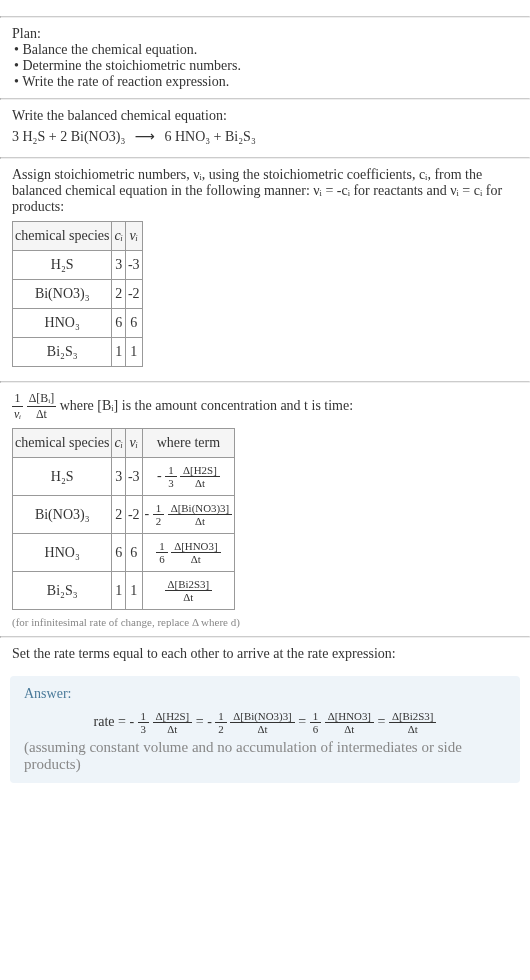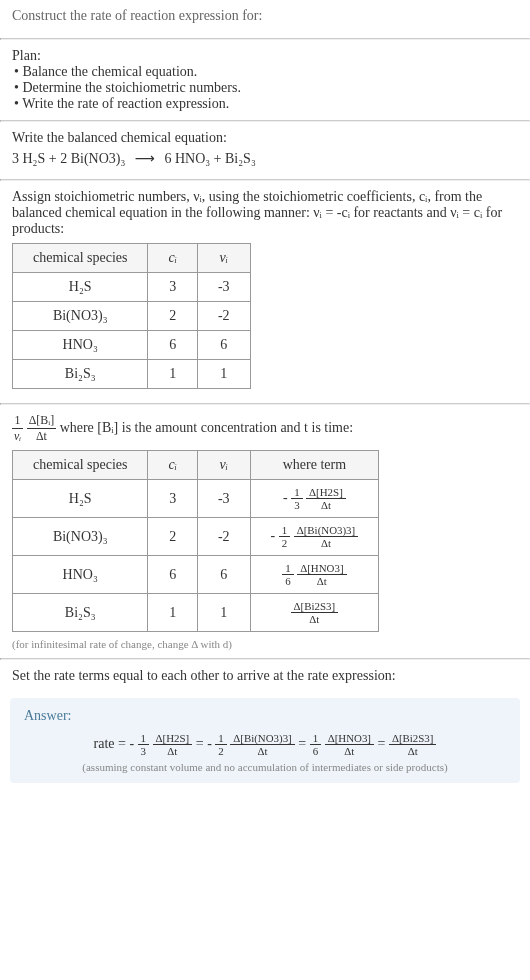"Construct the rate of reaction" div.prompt { html: <div>Construct the rate of reaction expression for:</div> -> none }
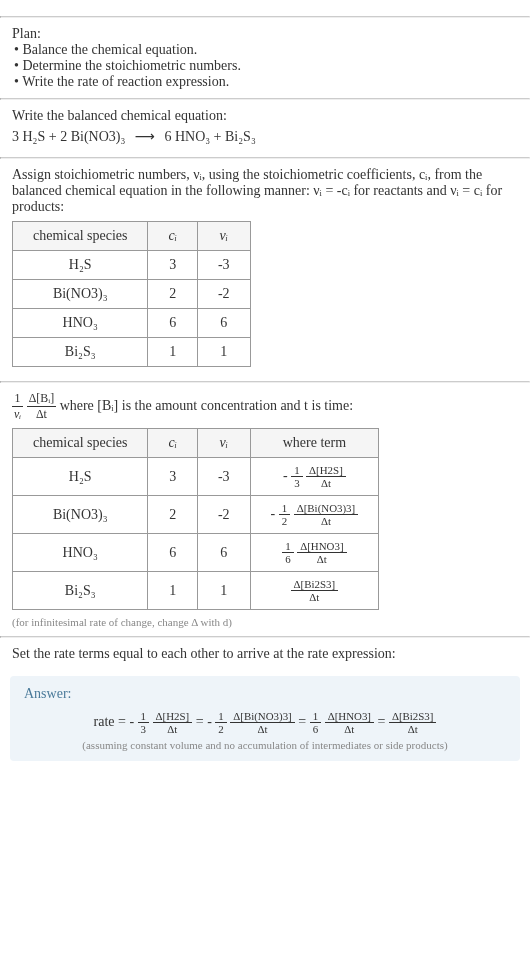"chemical species" th, td { padding: 6px 20px -> 6px 2px }
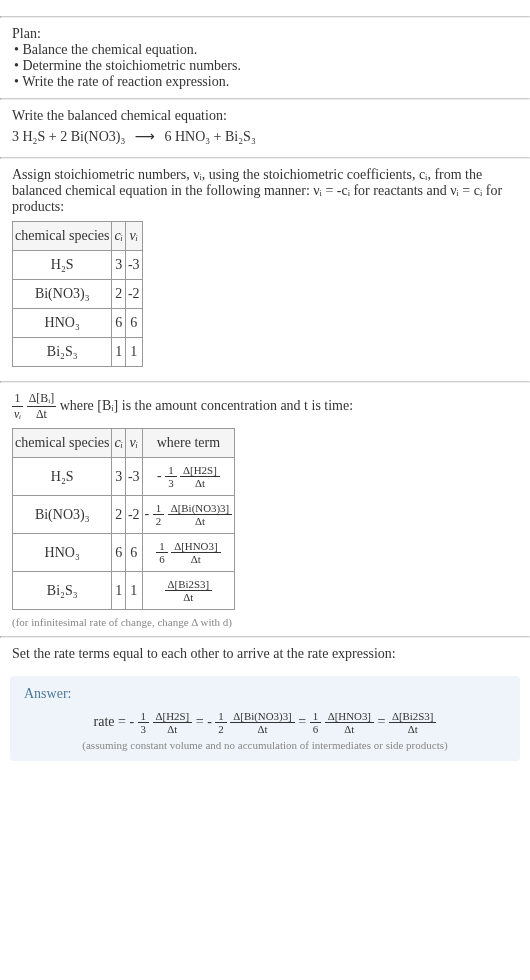"(for infinitesimal rate of change," div.note { text: change Δ with -> replace Δ where }
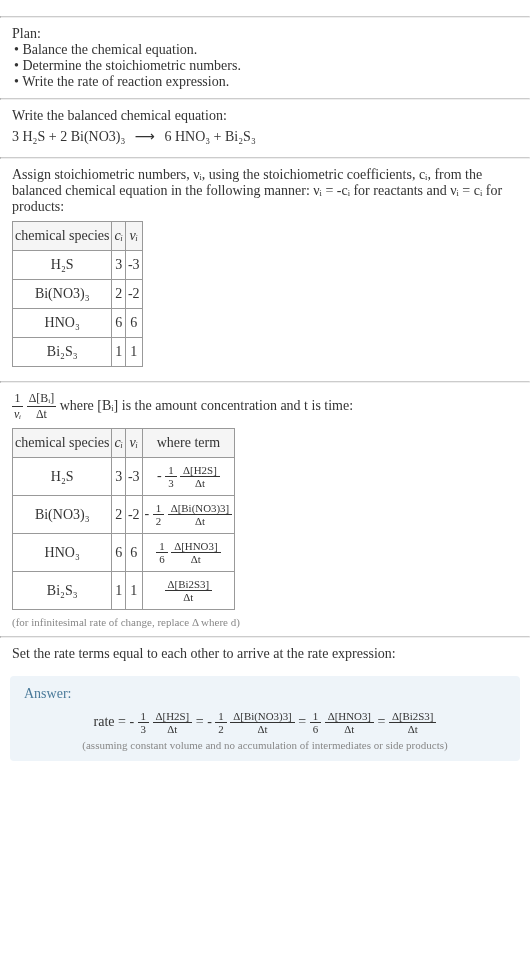"(assuming constant volume and no" .answer-note { font-size: 11px -> 15px; text-align: center -> left }
